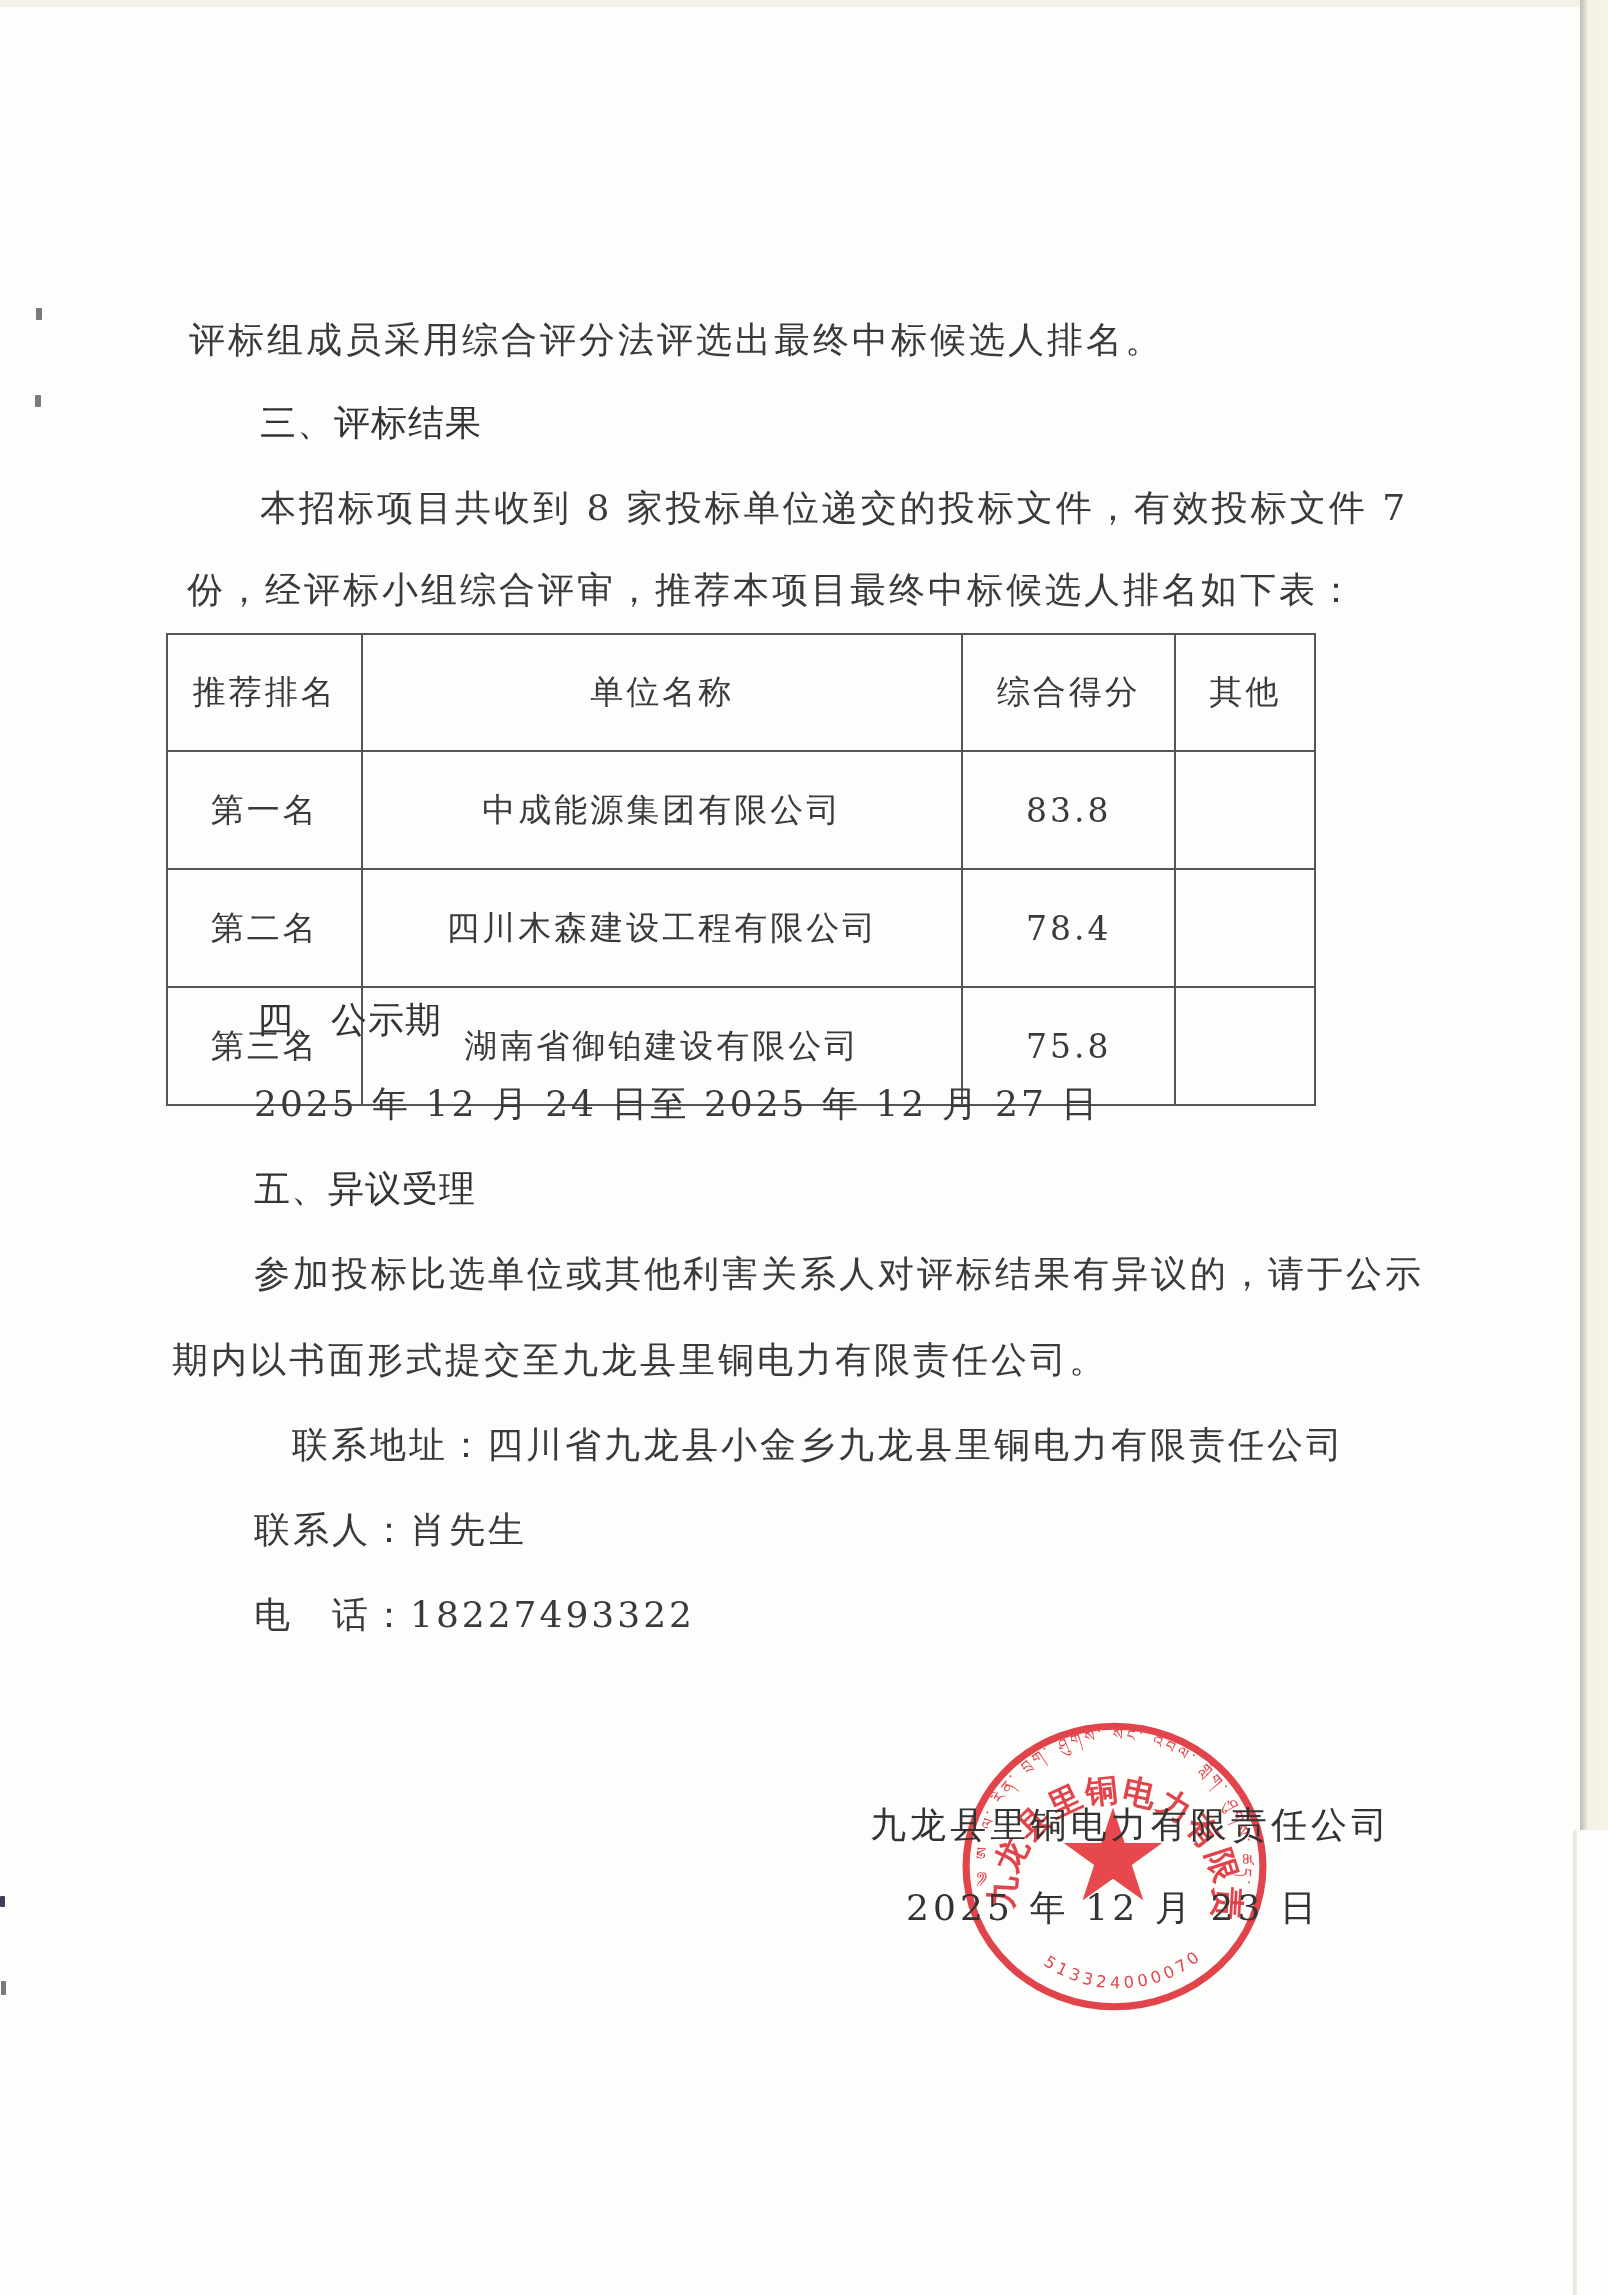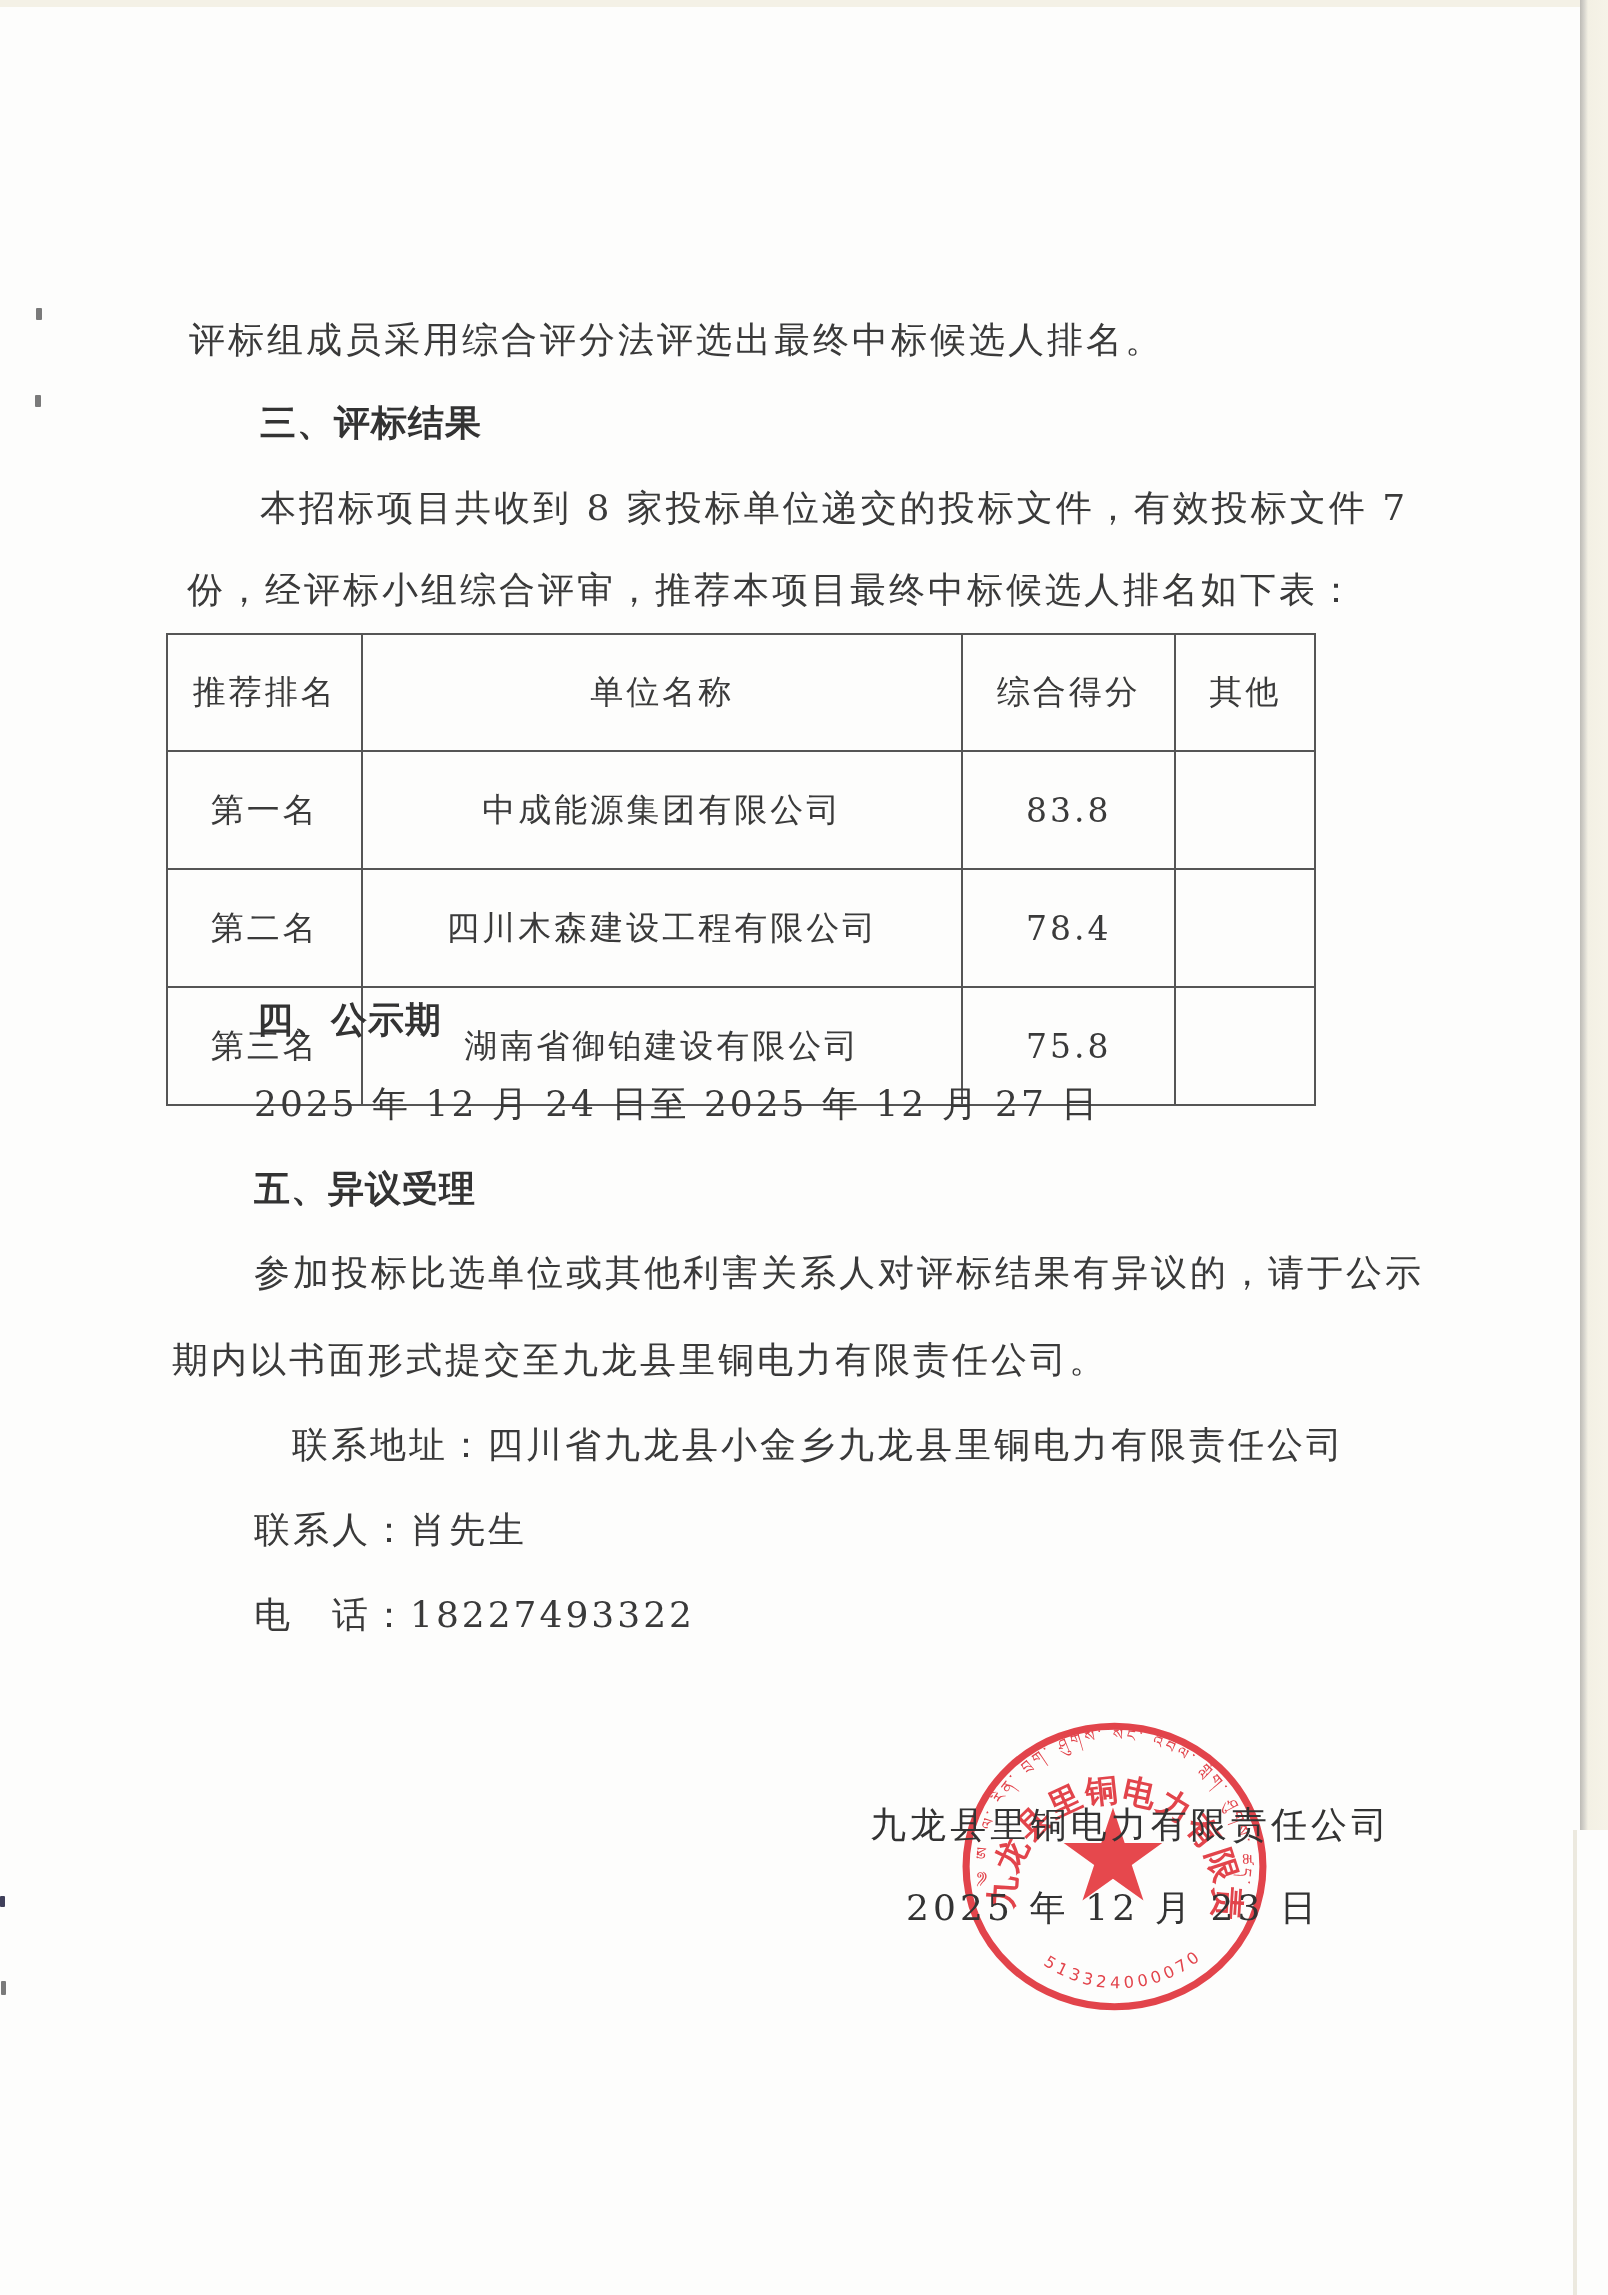"三、评标结果" .heading { font-weight: bold -> normal }
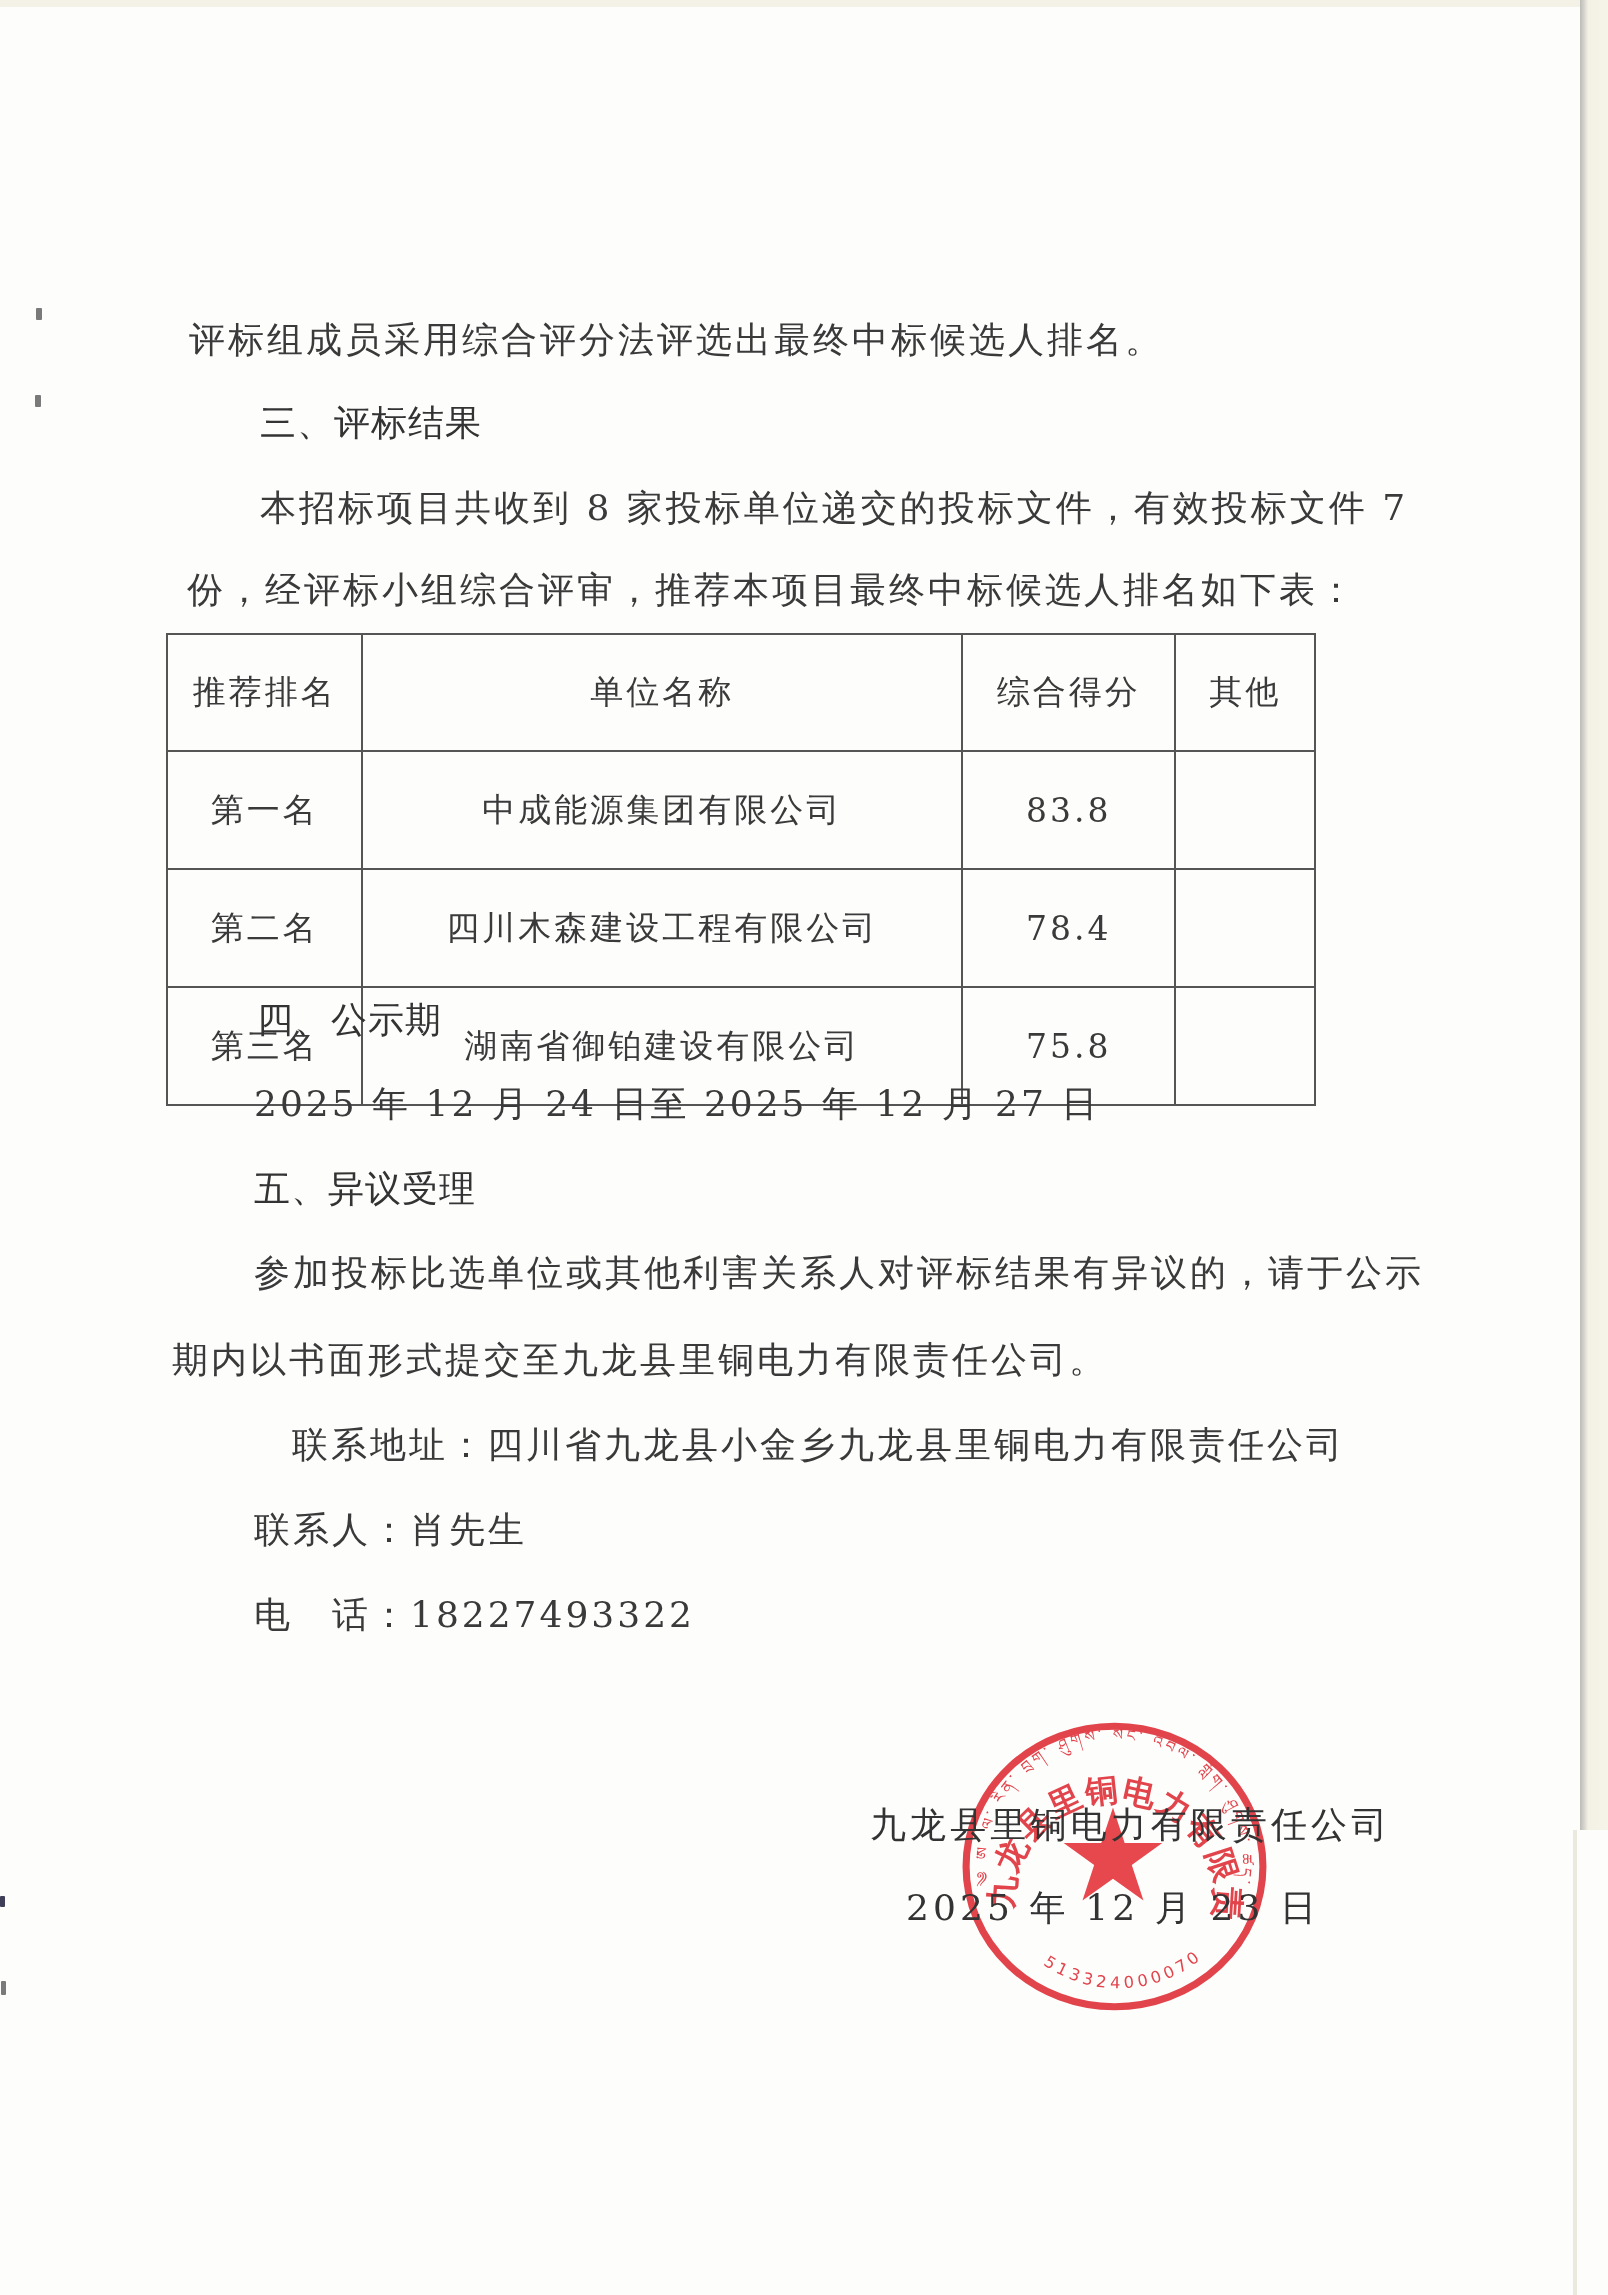"参加投标比选单位或其他利害关系人对评标结果有异议的，请于公示" div.line { font-family: Liberation Serif, serif -> none }
